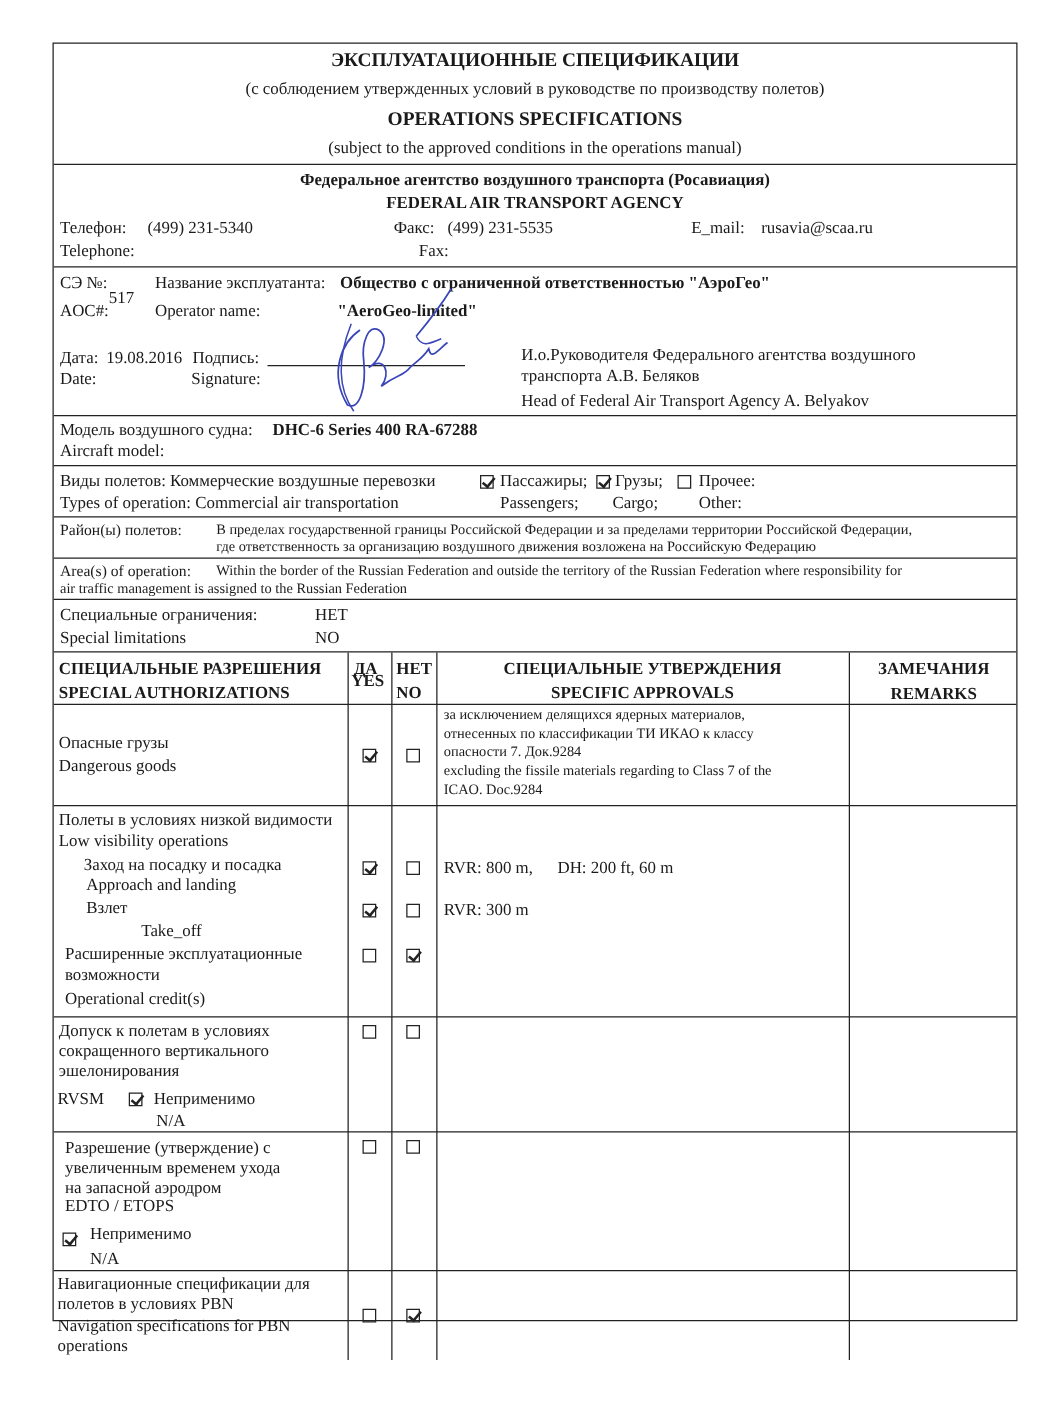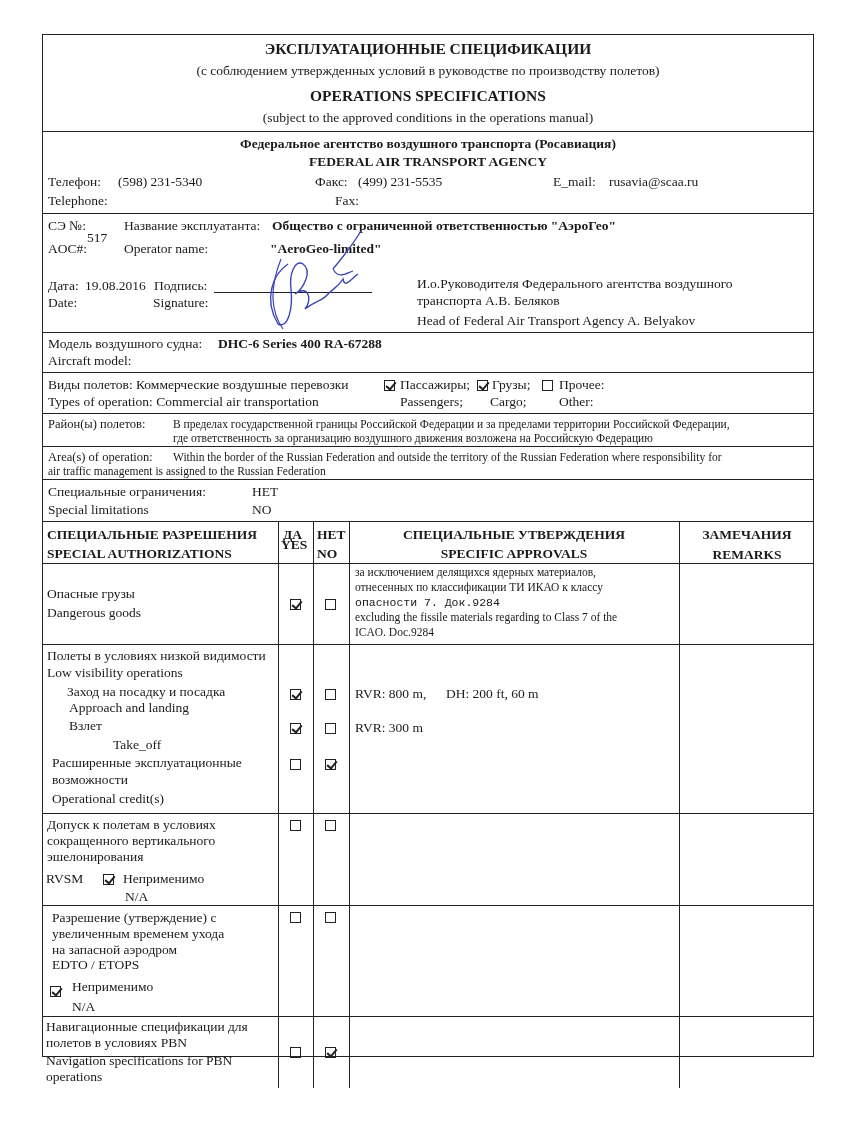"(598) 231-5340" div.abs { text: 598 -> 499 }
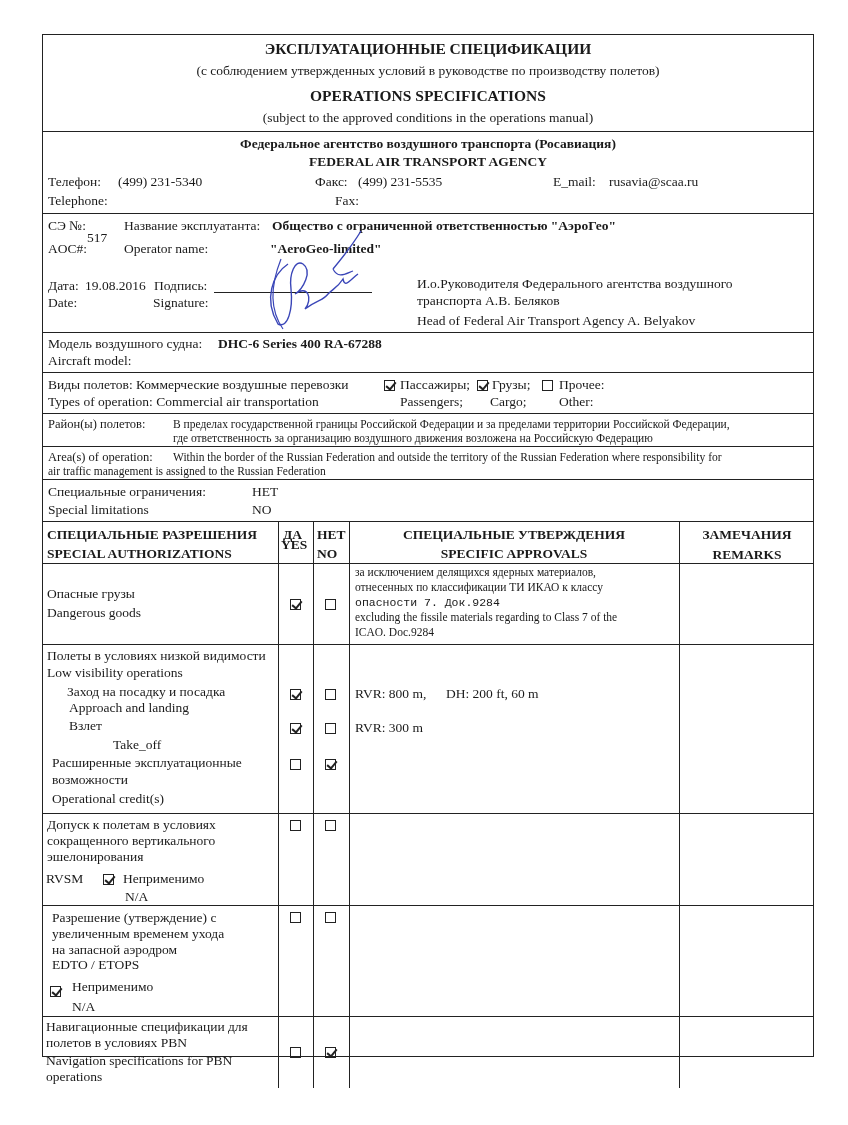"опасности 7. Док.9284" div.abs { font-family: Liberation Mono, monospace -> none }
